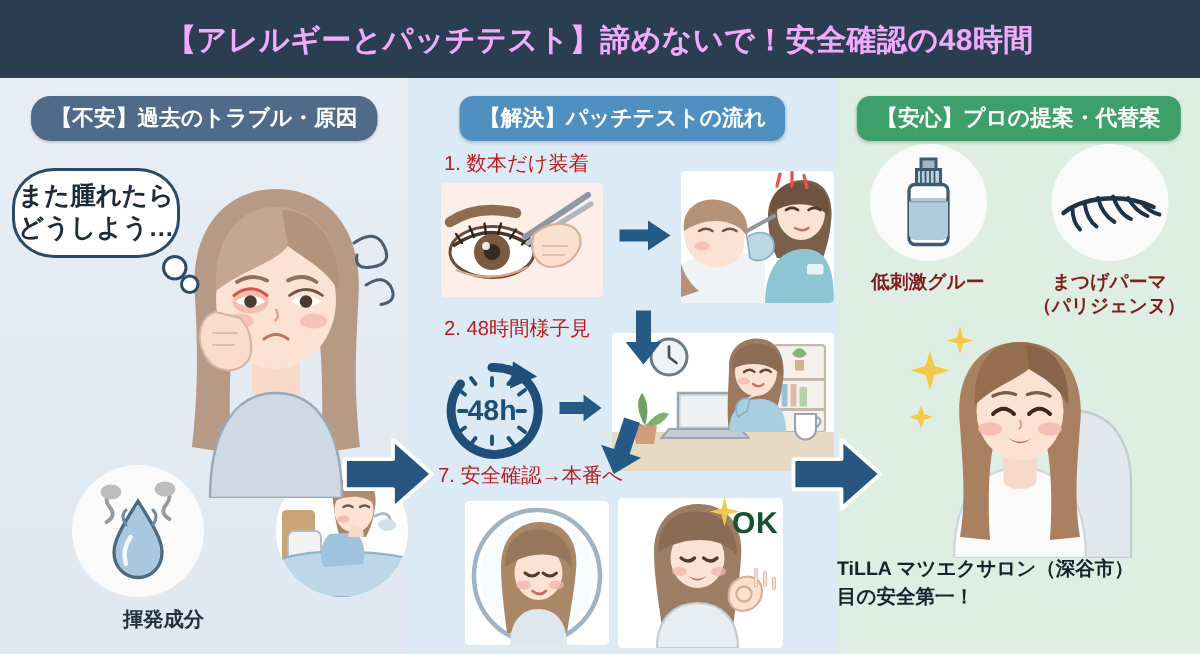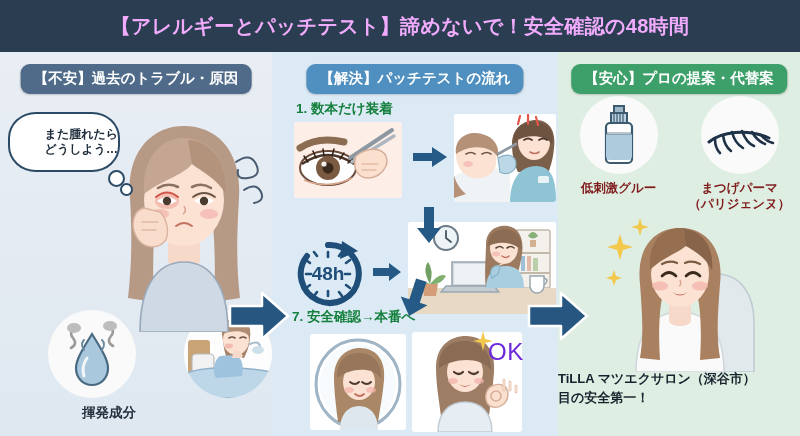"【不安】過去のトラブル・原因" .chip1 { border-radius: none -> 13px }
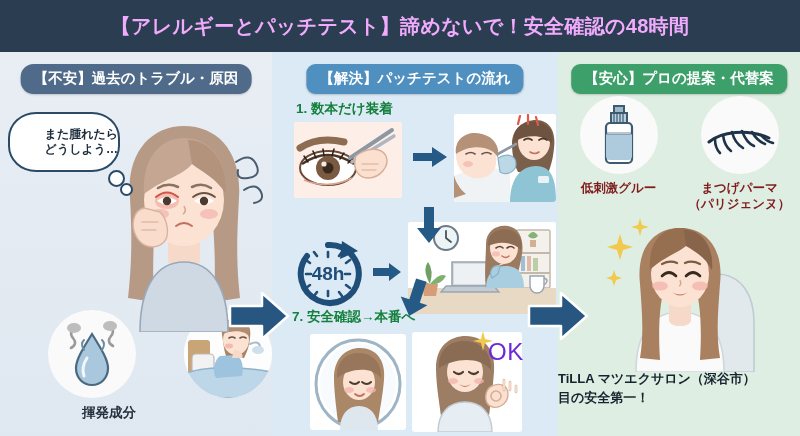"1. 数本だけ装着" .steplbl { color: #15803d -> #b91c1c; font-weight: bold -> normal }
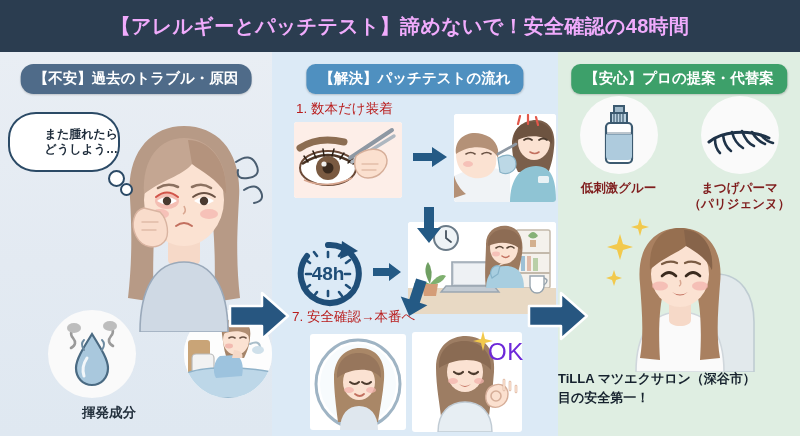"また腫れたら" .bubble { font-size: 12px -> 17px; justify-content: flex-end -> center }
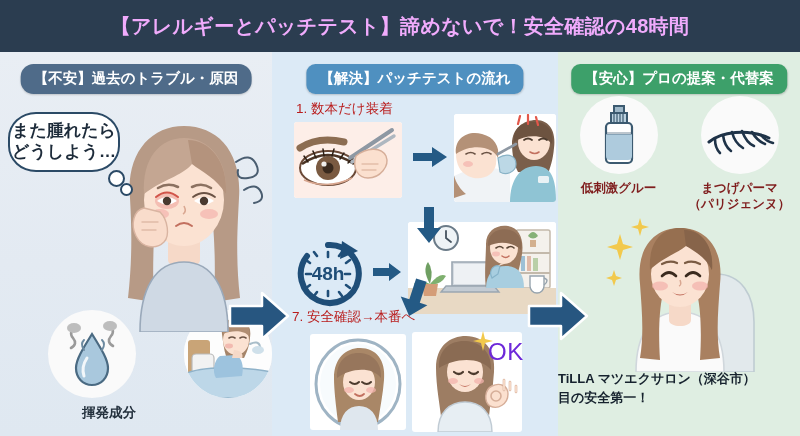"2. 48時間様子見" div.steplbl { html: none -> <div>2. 48時間様子見</div> }
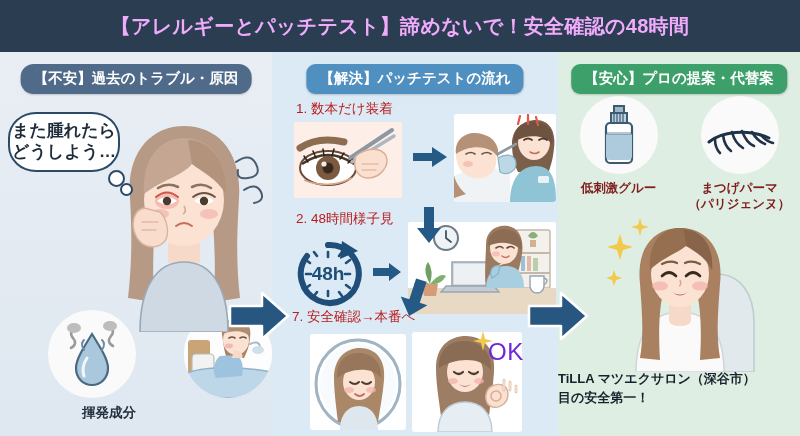"OK" div { color: #6d28d9 -> #14532d; font-size: 24px -> 20px; font-weight: normal -> bold }
